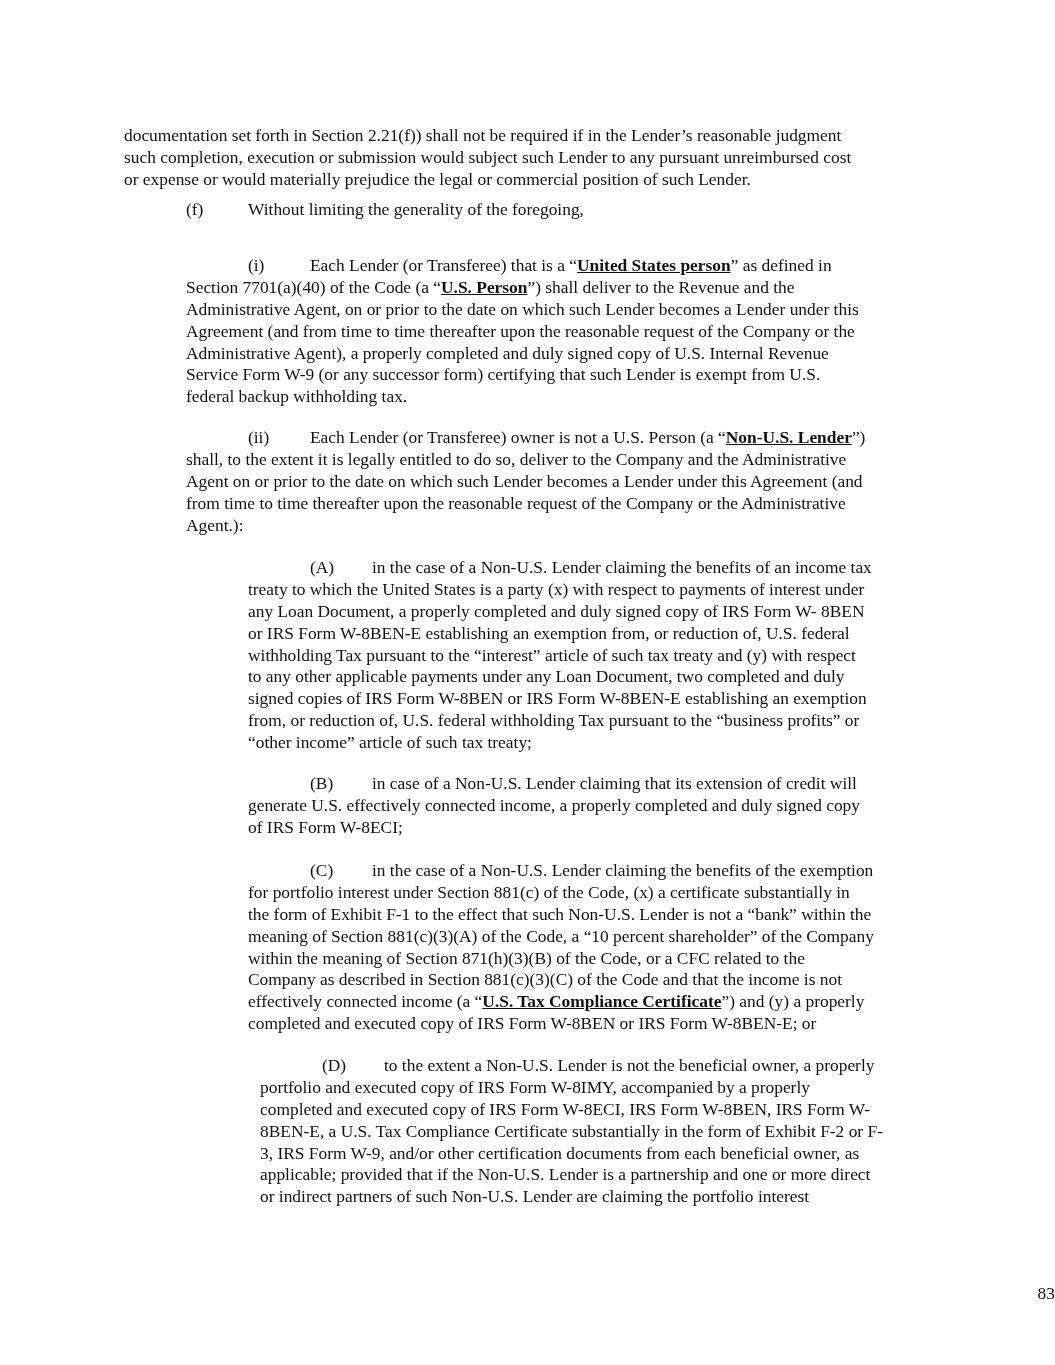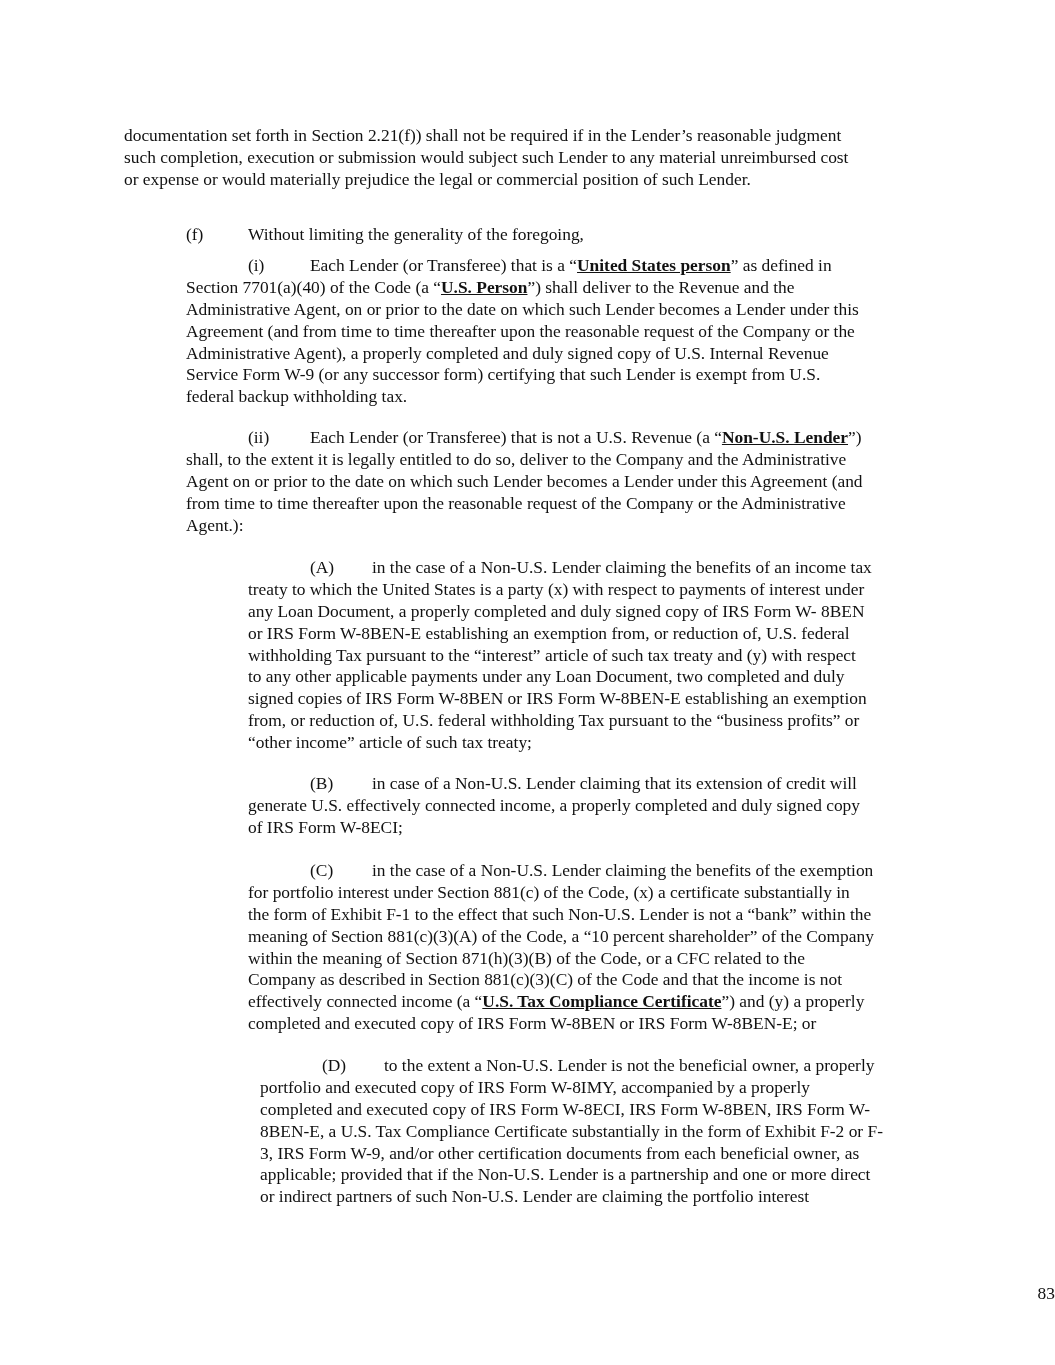"such completion, execution or submission" span.line { text: material -> pursuant }
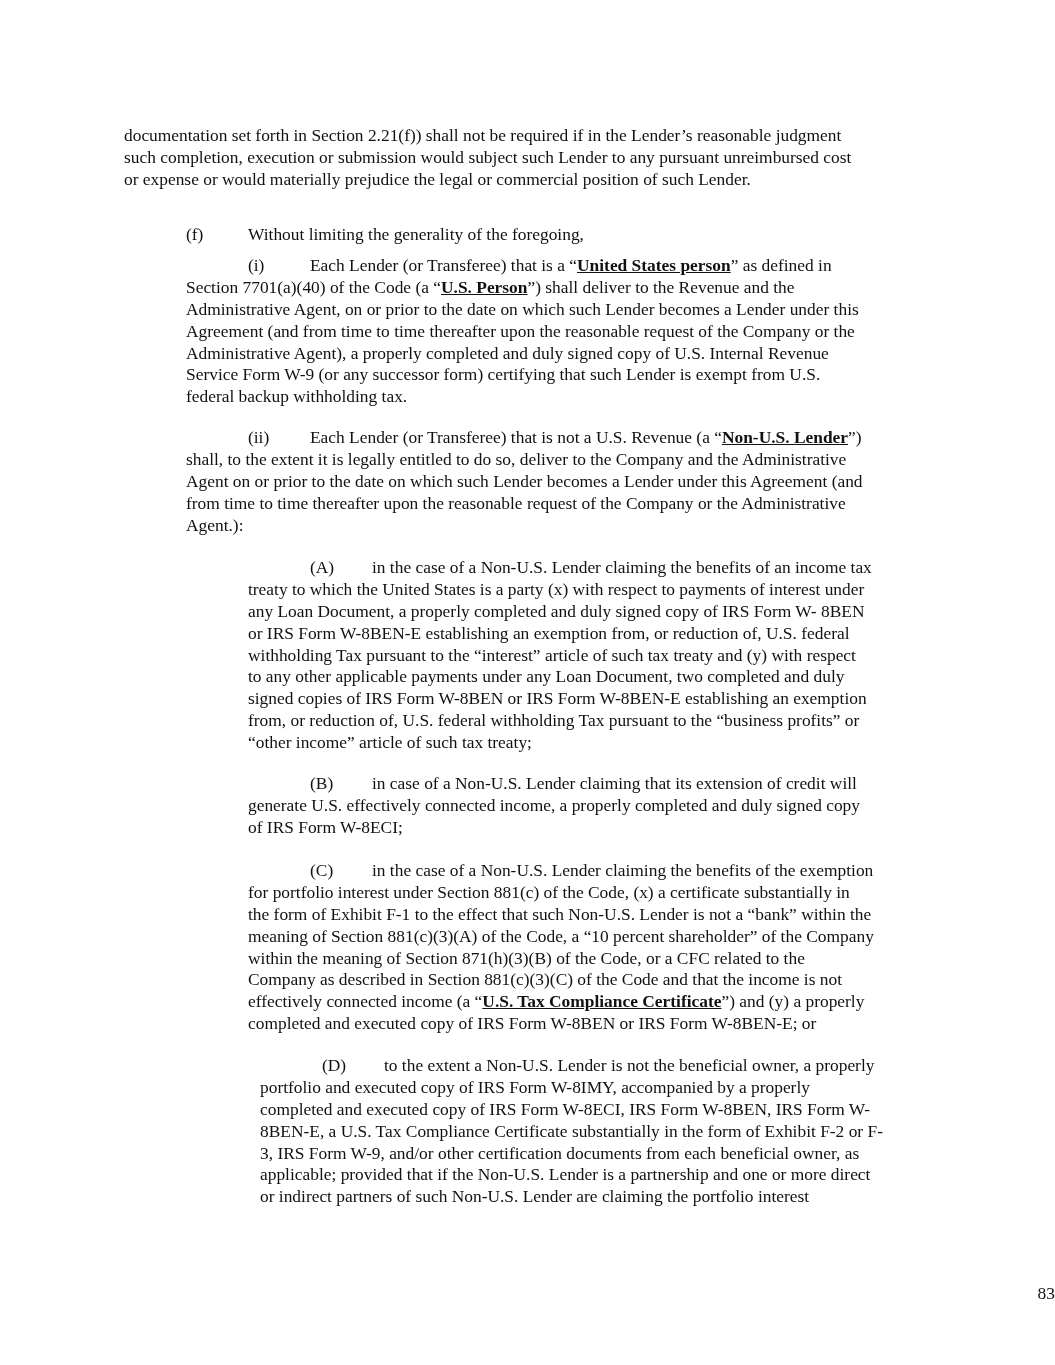"(f) Without limiting the generality" .para-f { top: 224px -> 199px }
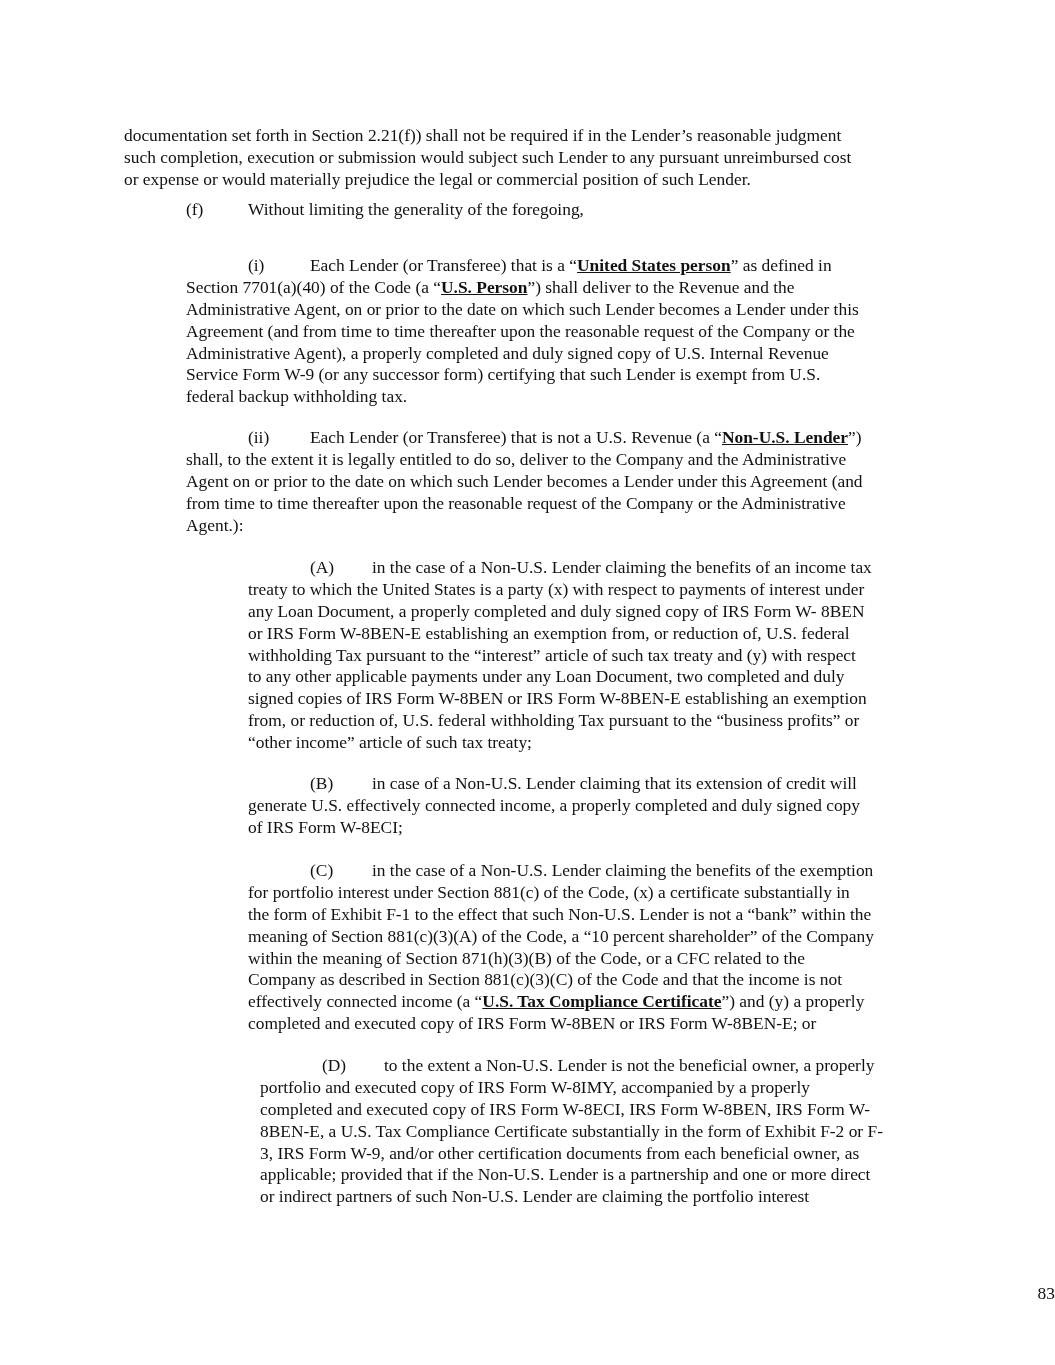"Each Lender (or Transferee) that is not" span { text: that is not a U.S. Revenue -> owner is not a U.S. Person }
